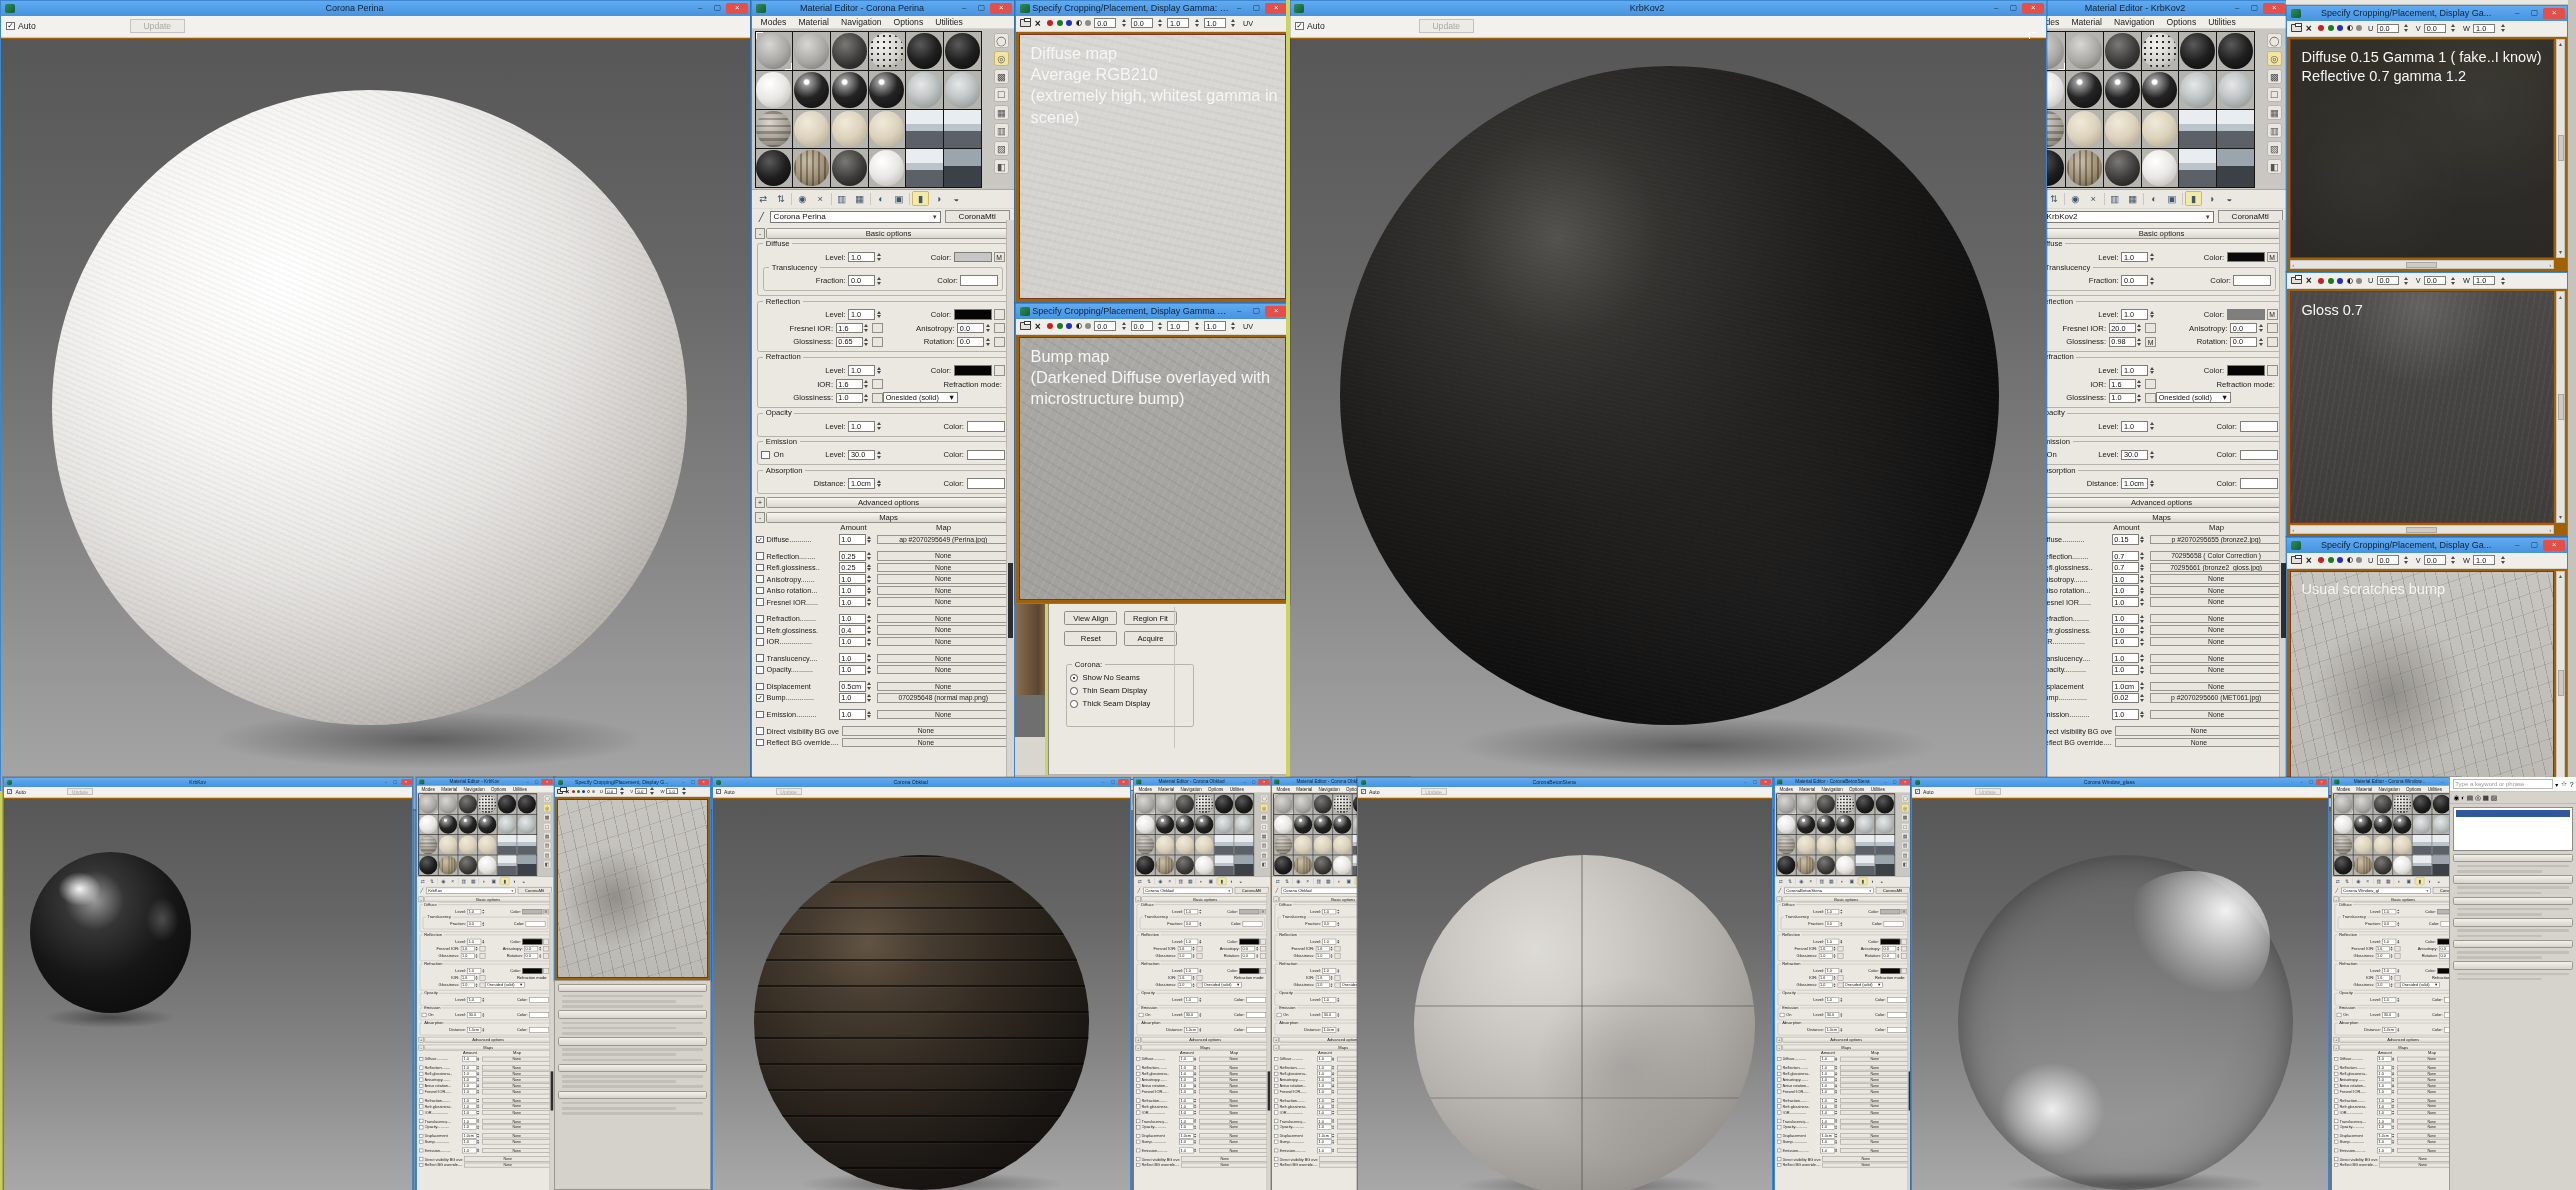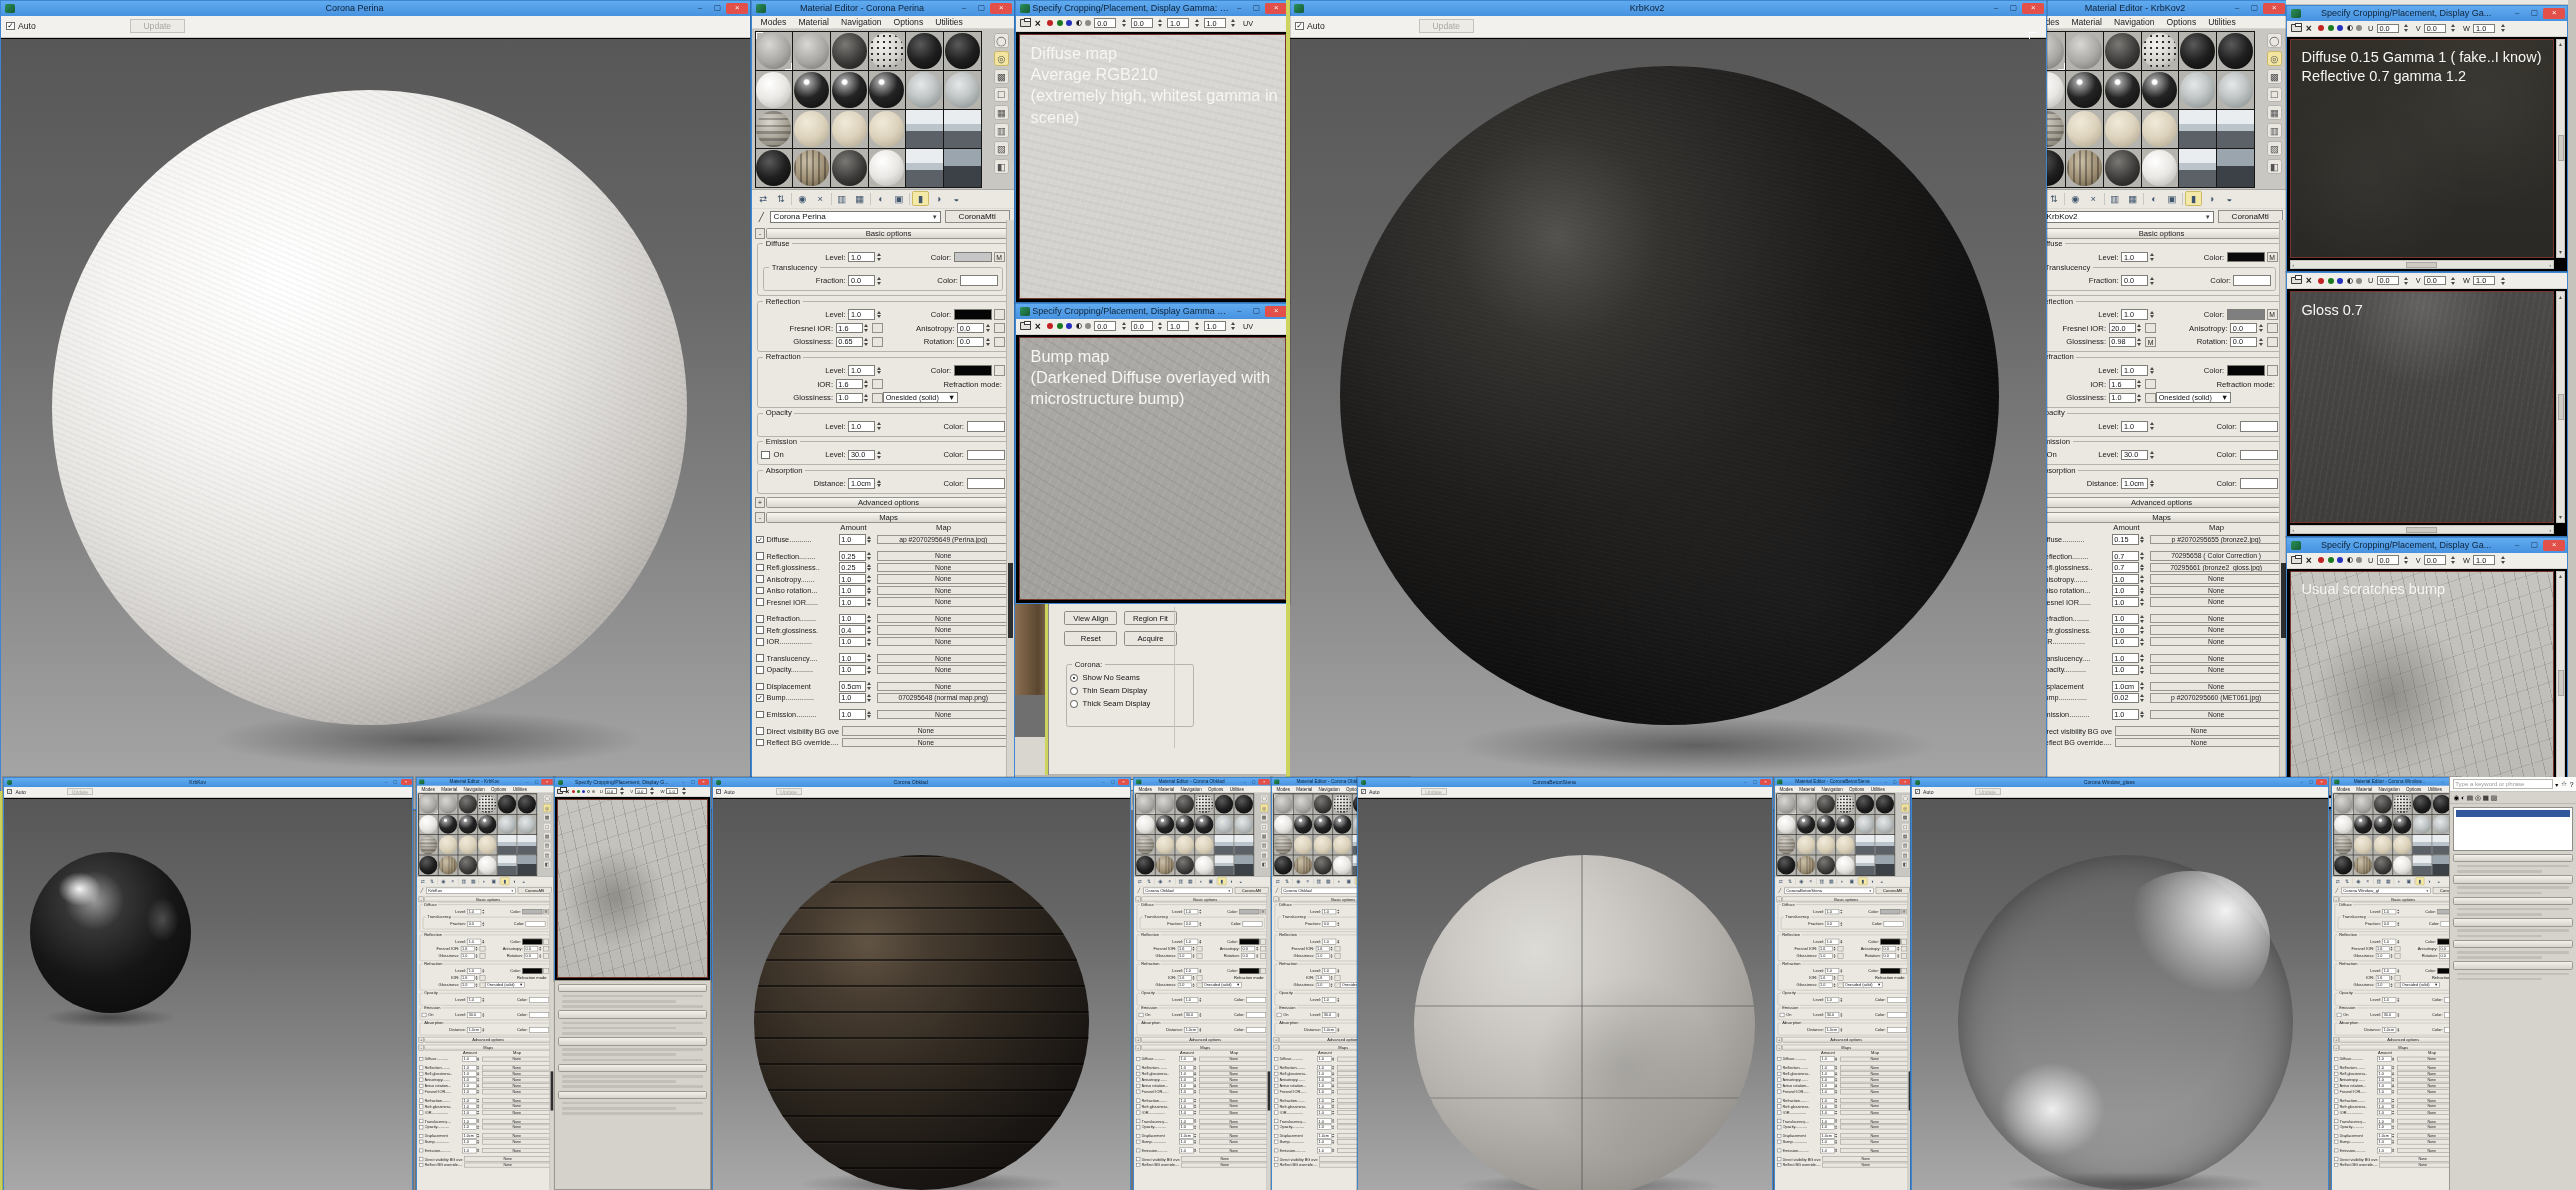"Corona Perina" .win { background: #000000 -> #a16207 }
